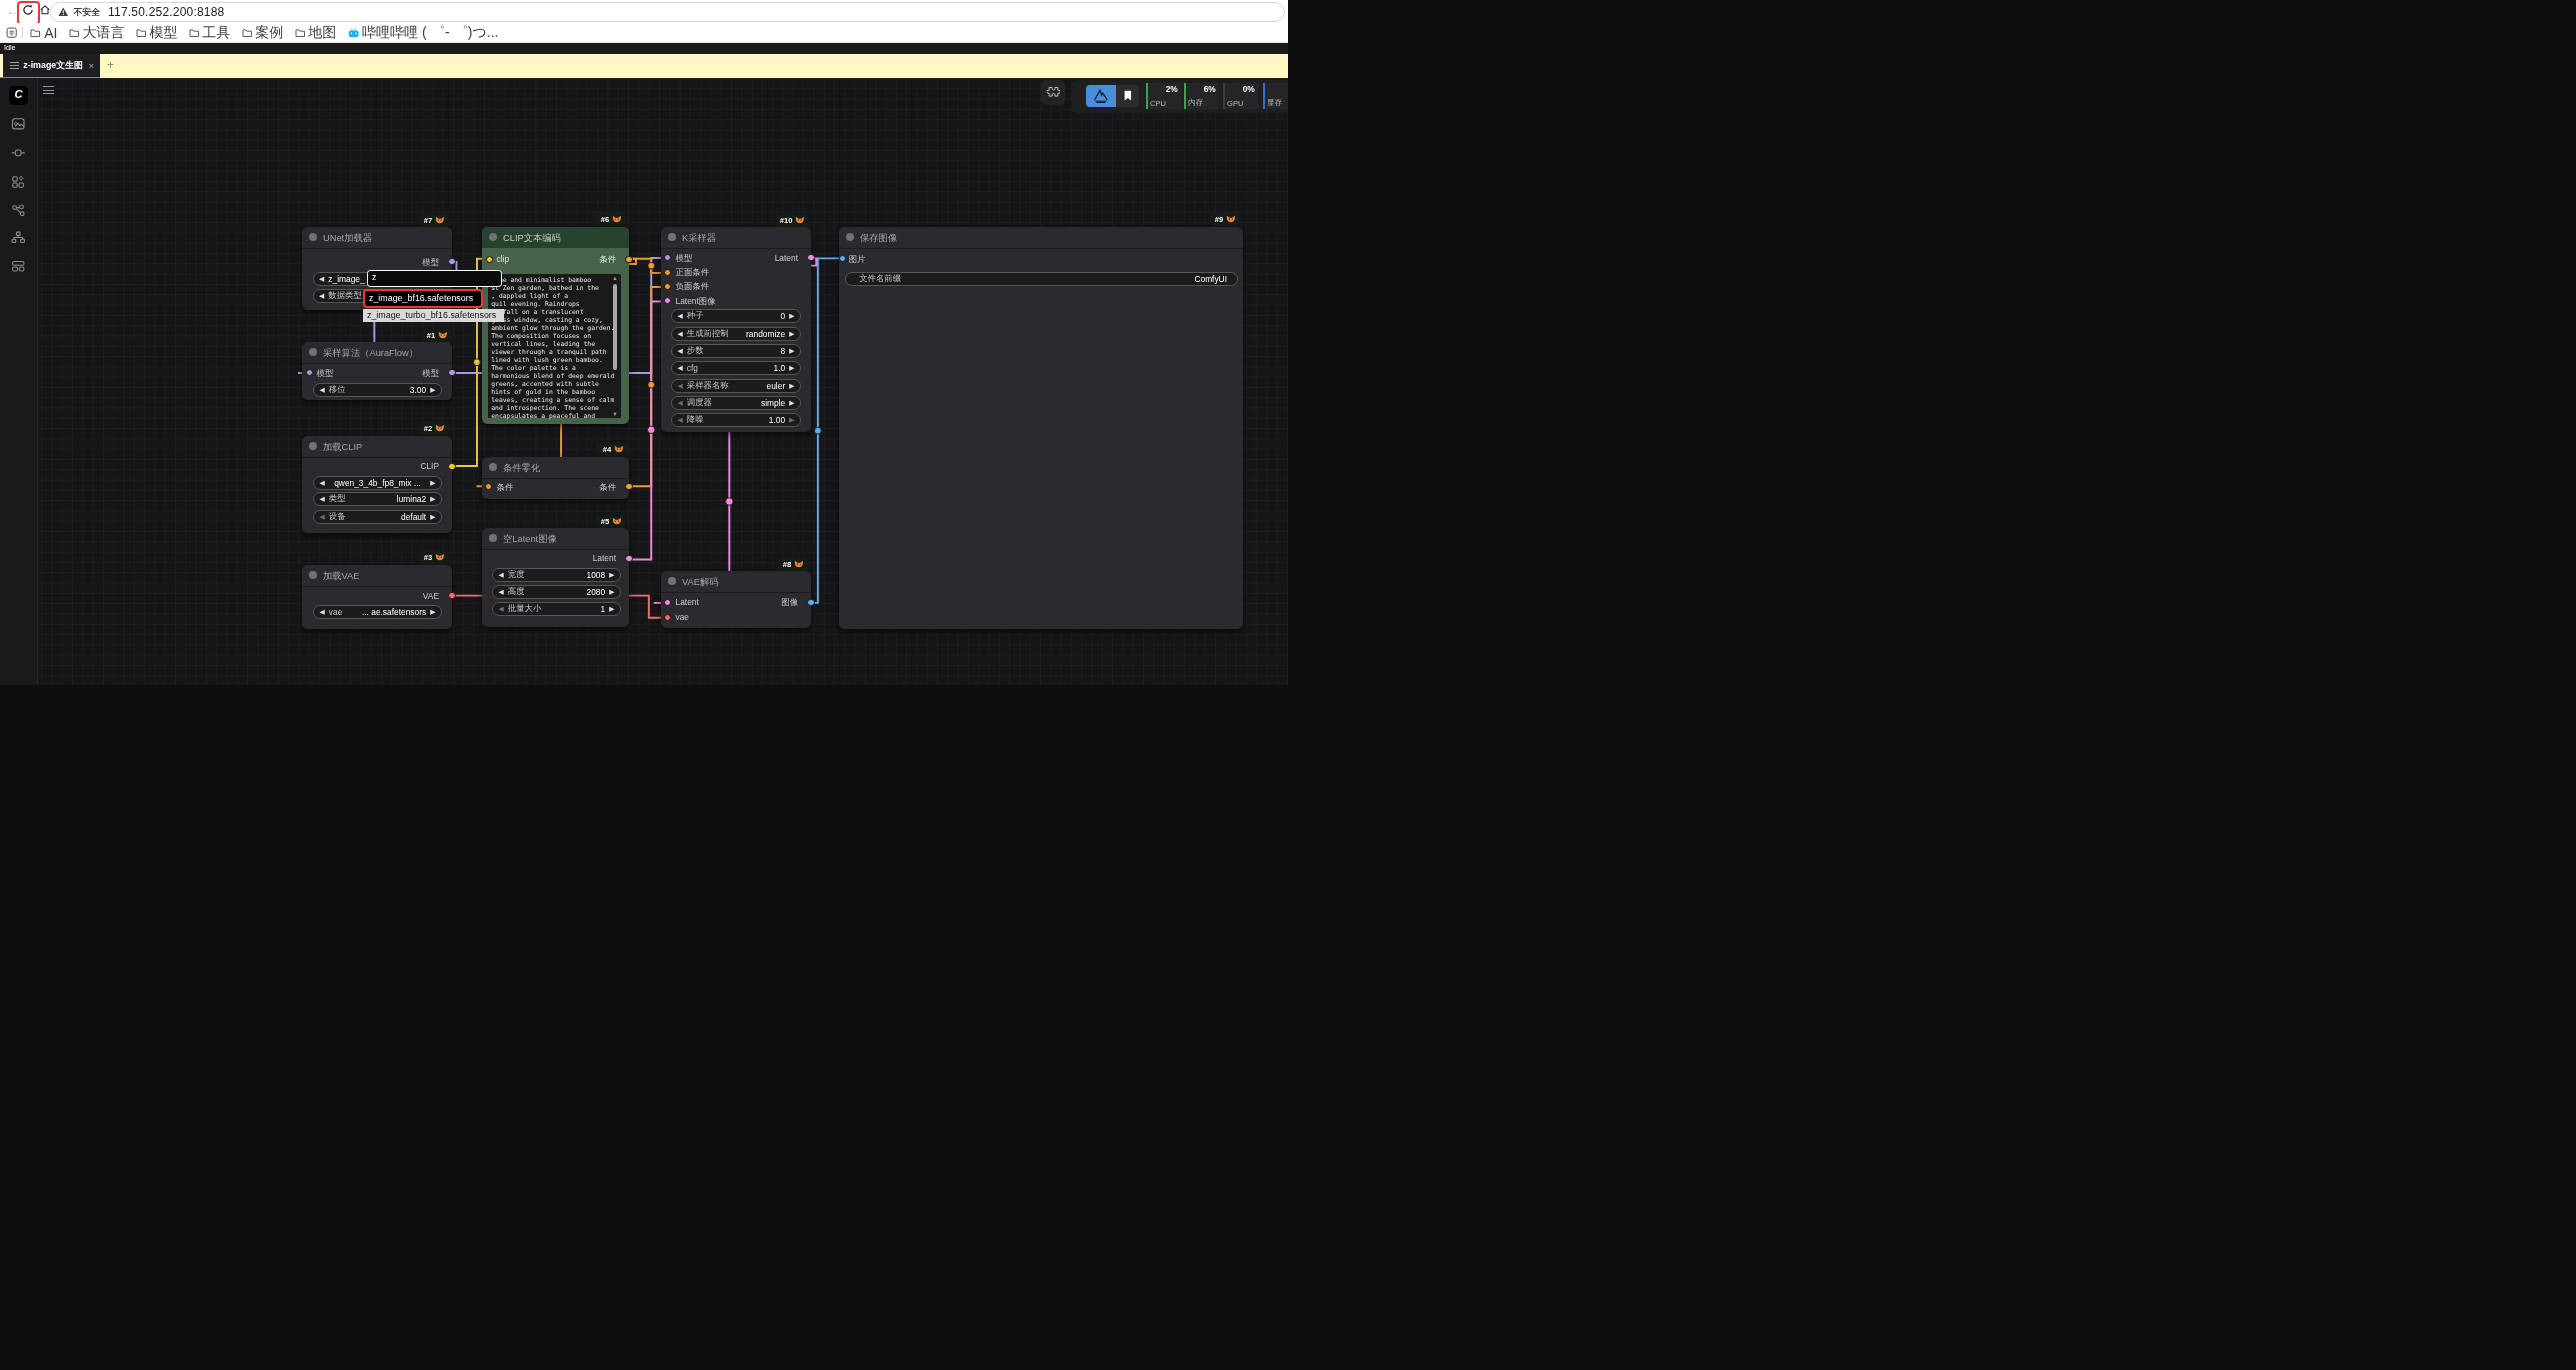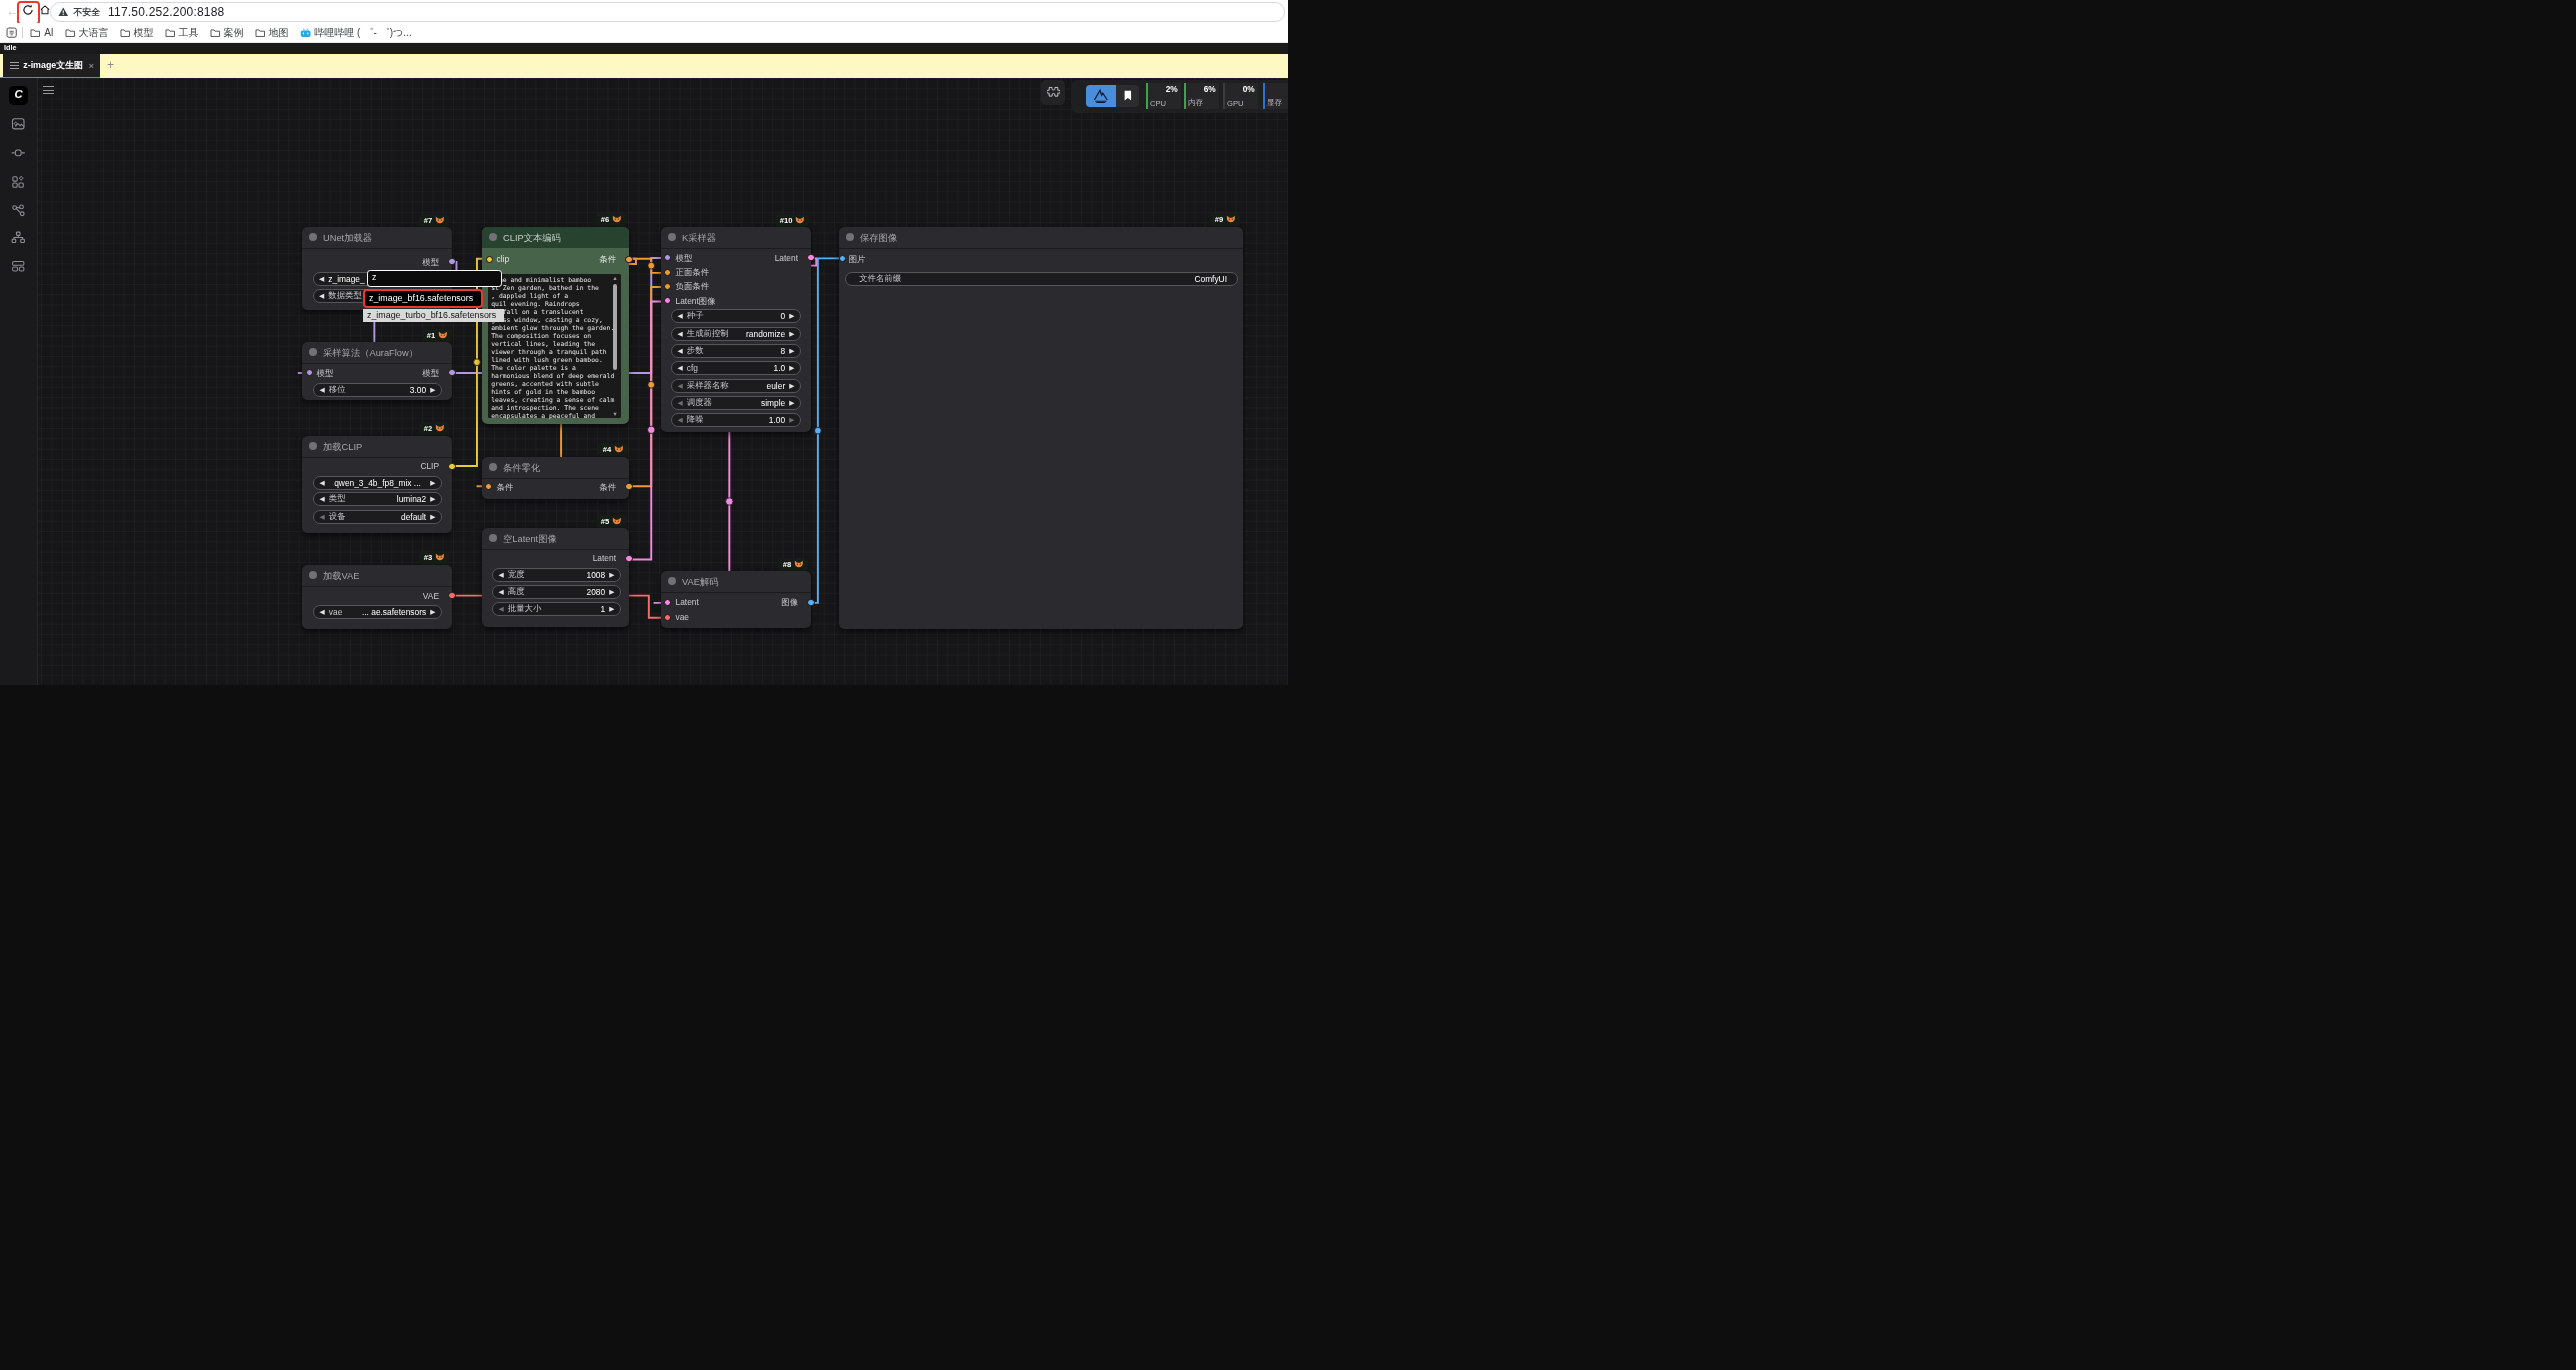"AI" .bm-item { font-size: 10px -> 14px }
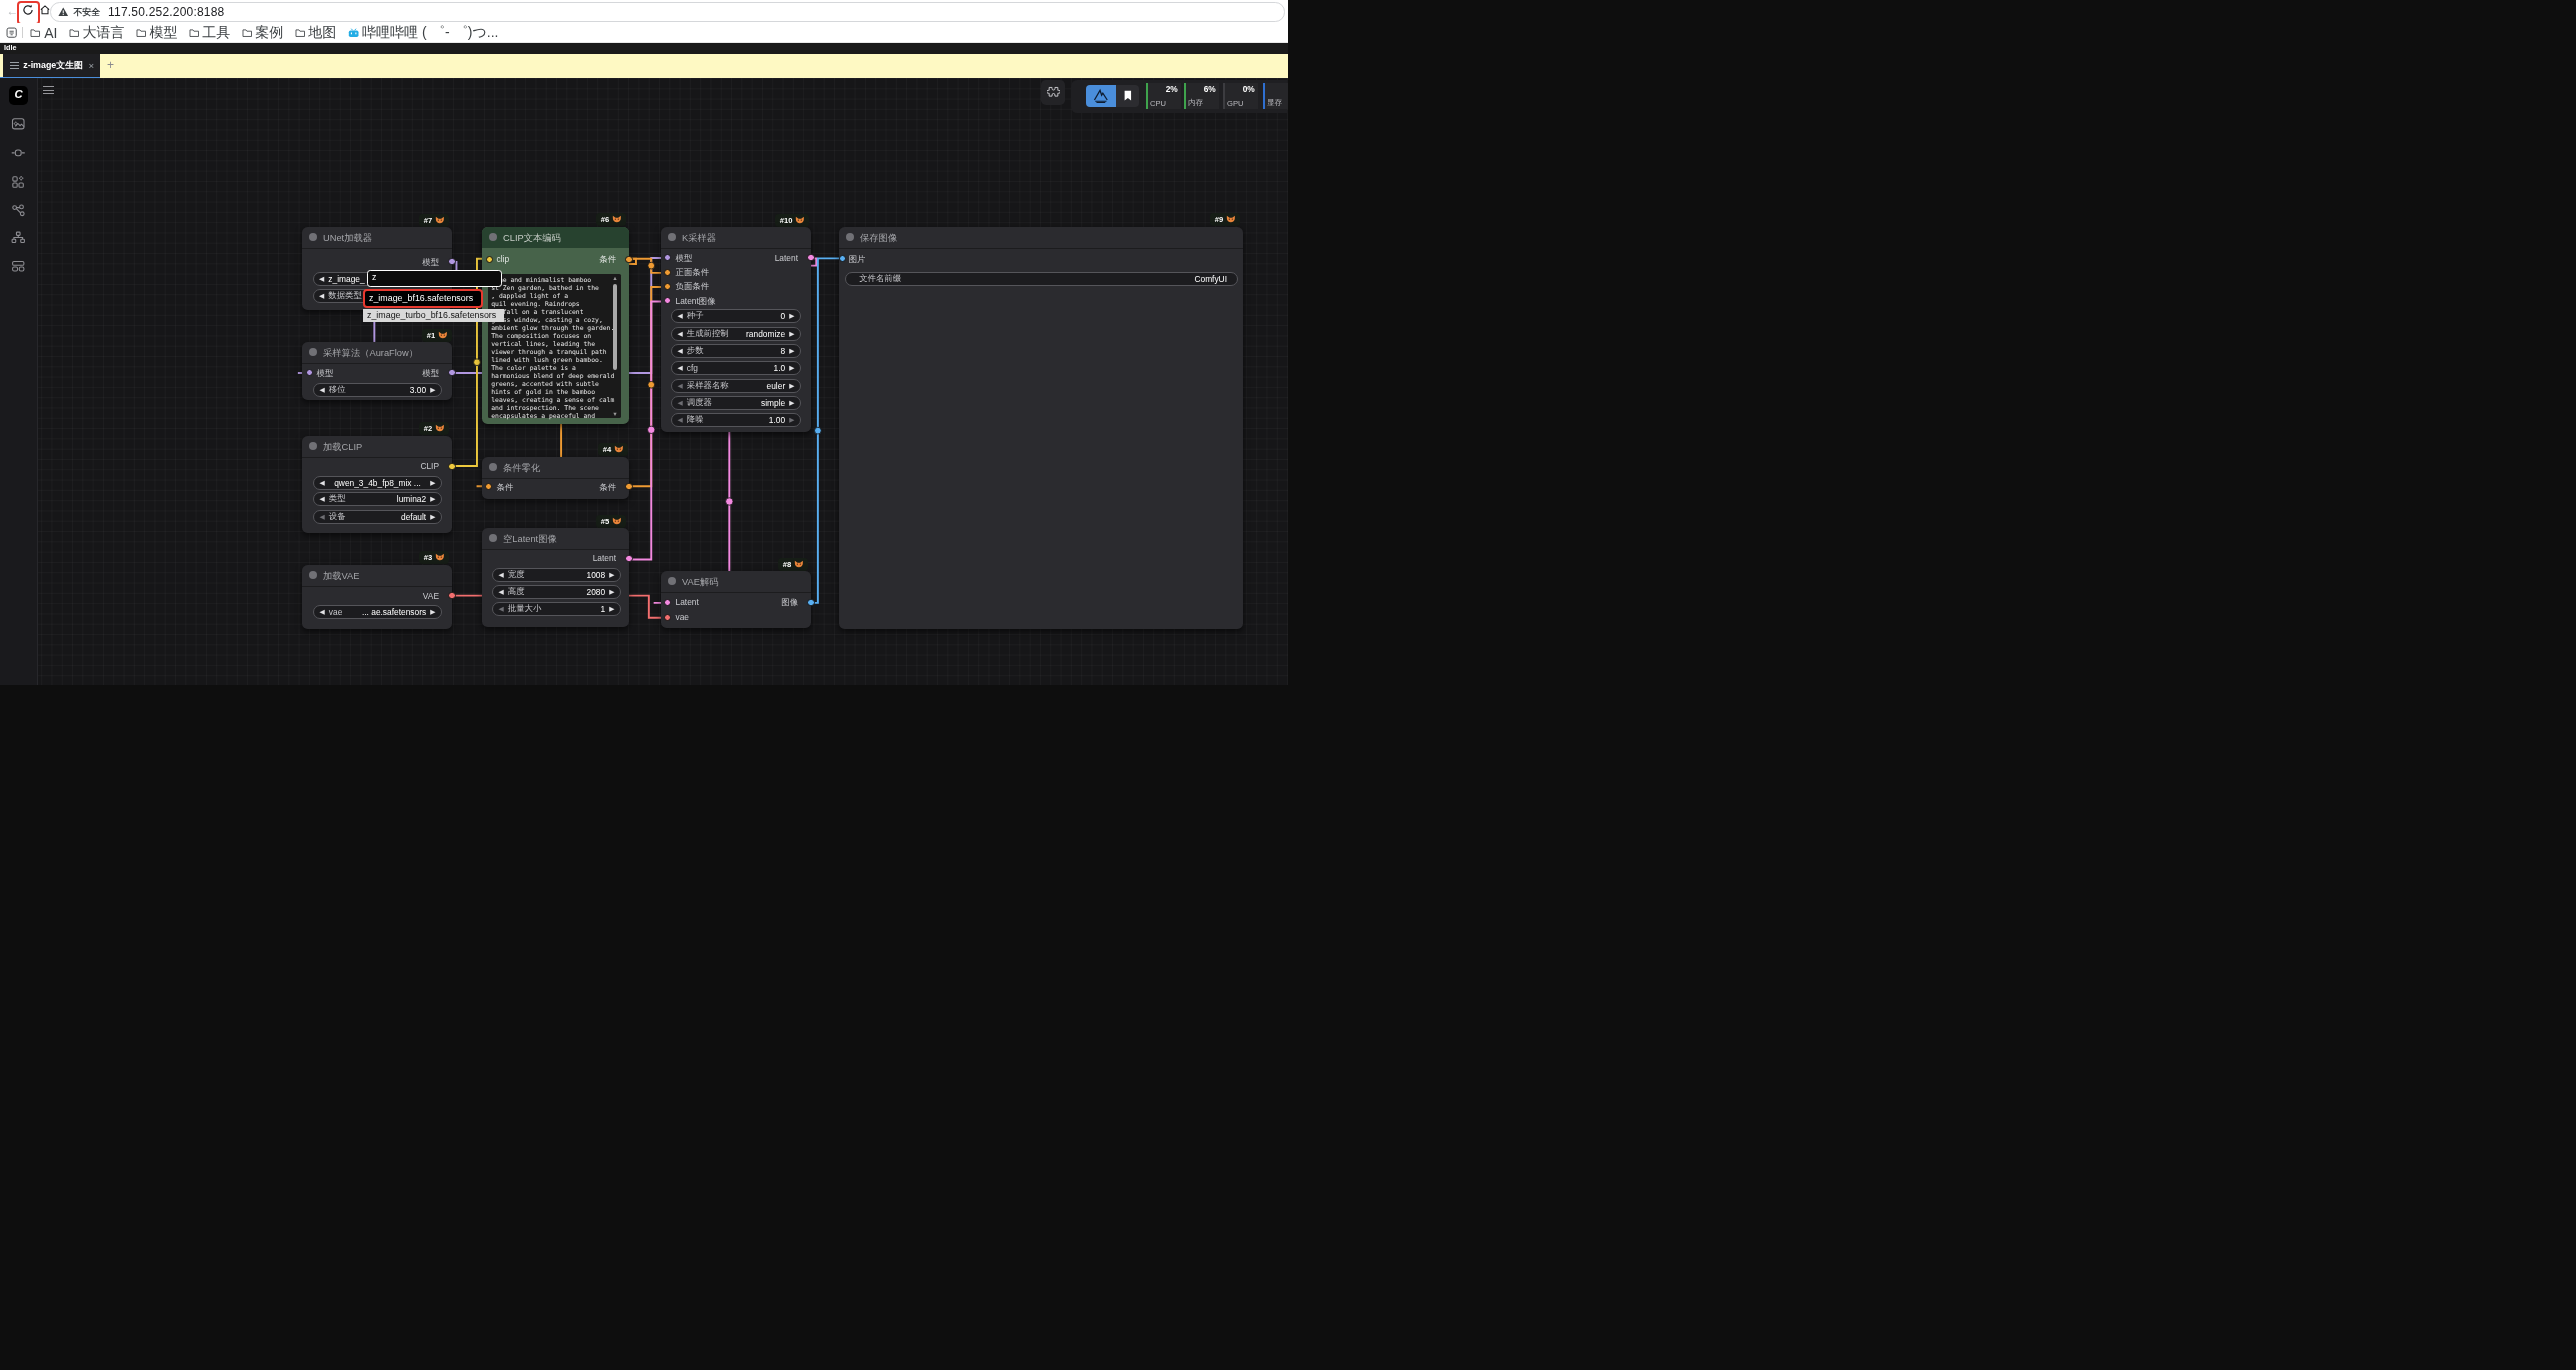"Idle" .statusbar { font-weight: bold -> normal }
